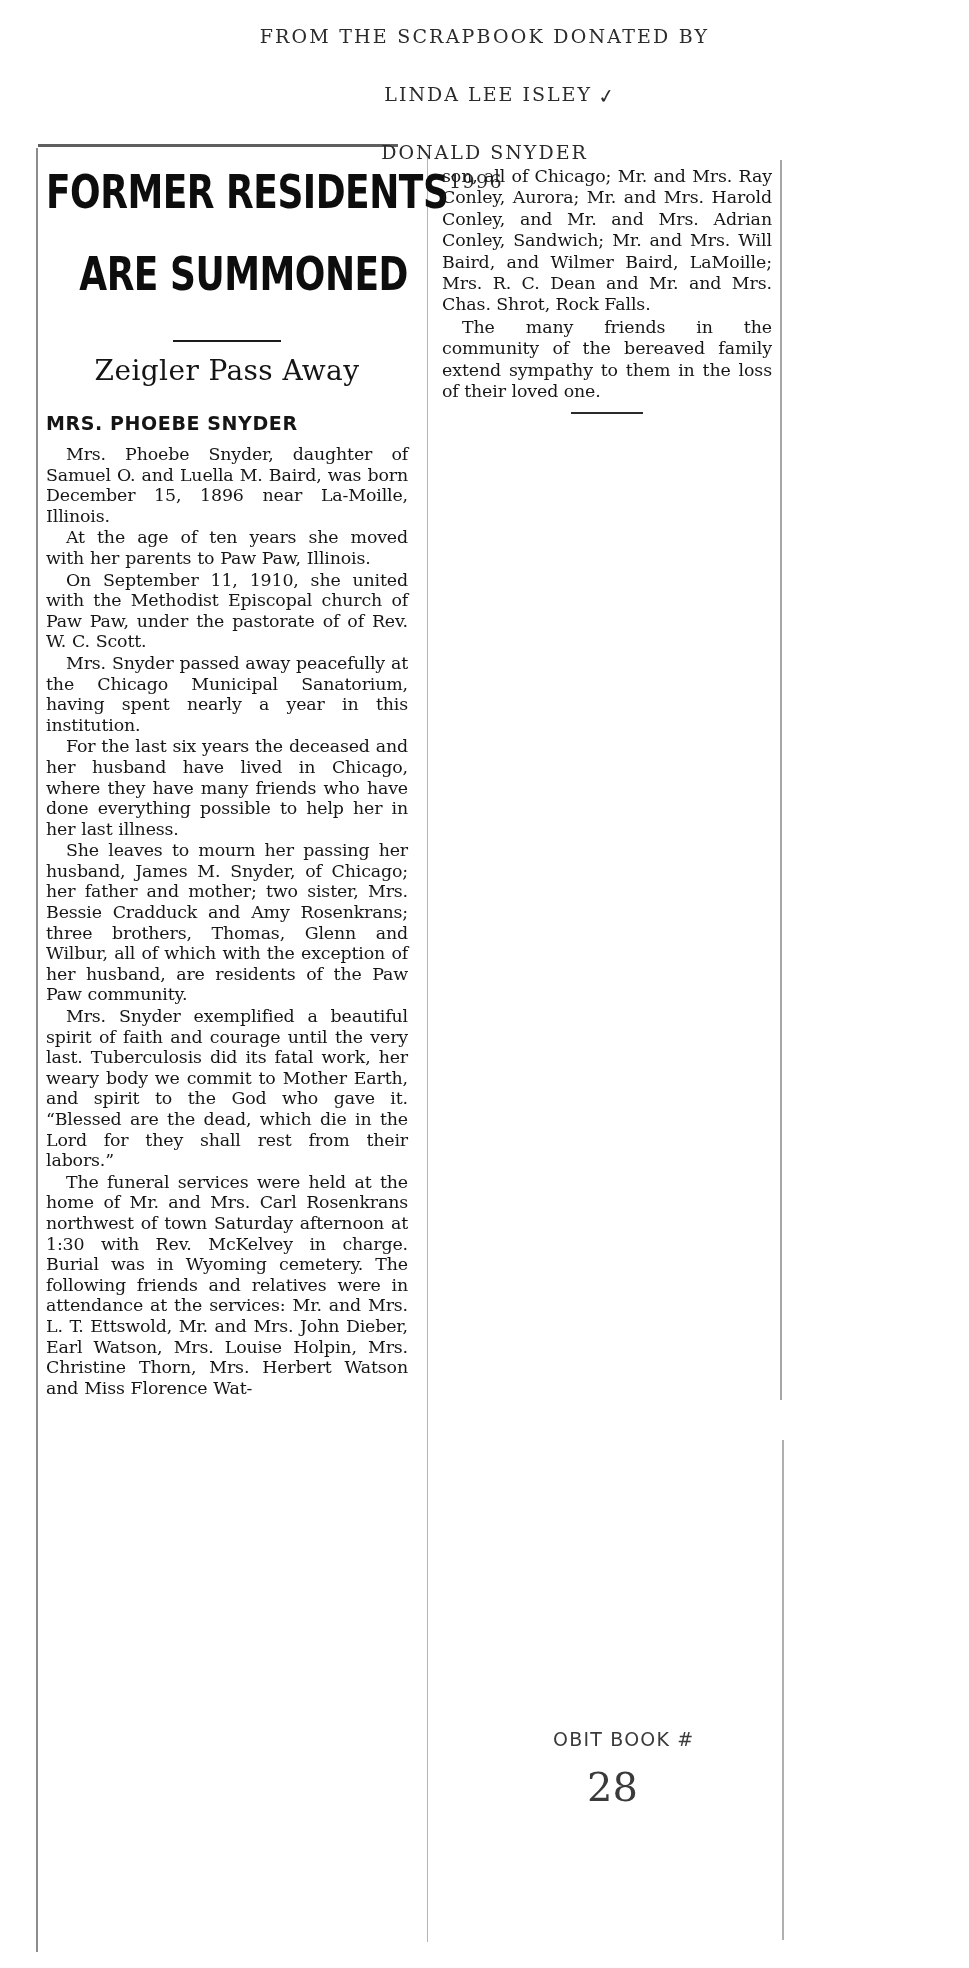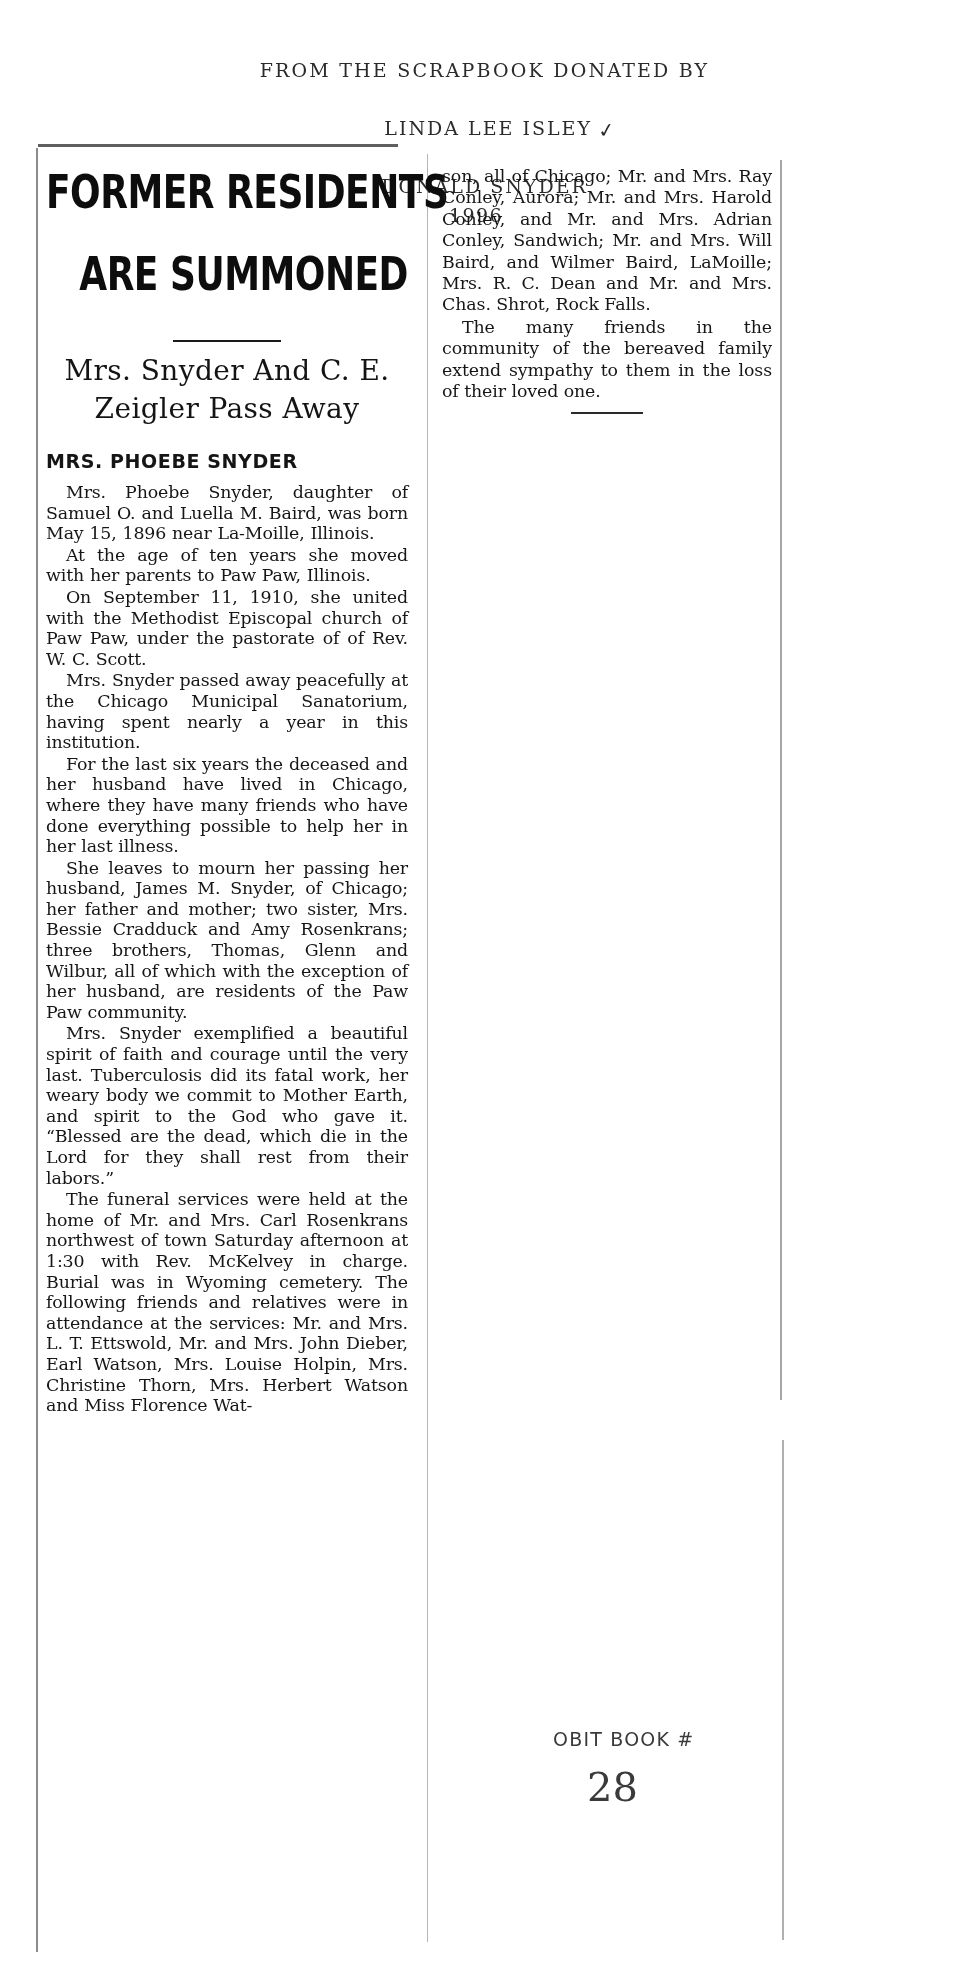"FROM THE SCRAPBOOK DONATED BY" .donation-header { margin-top: 34px -> none }
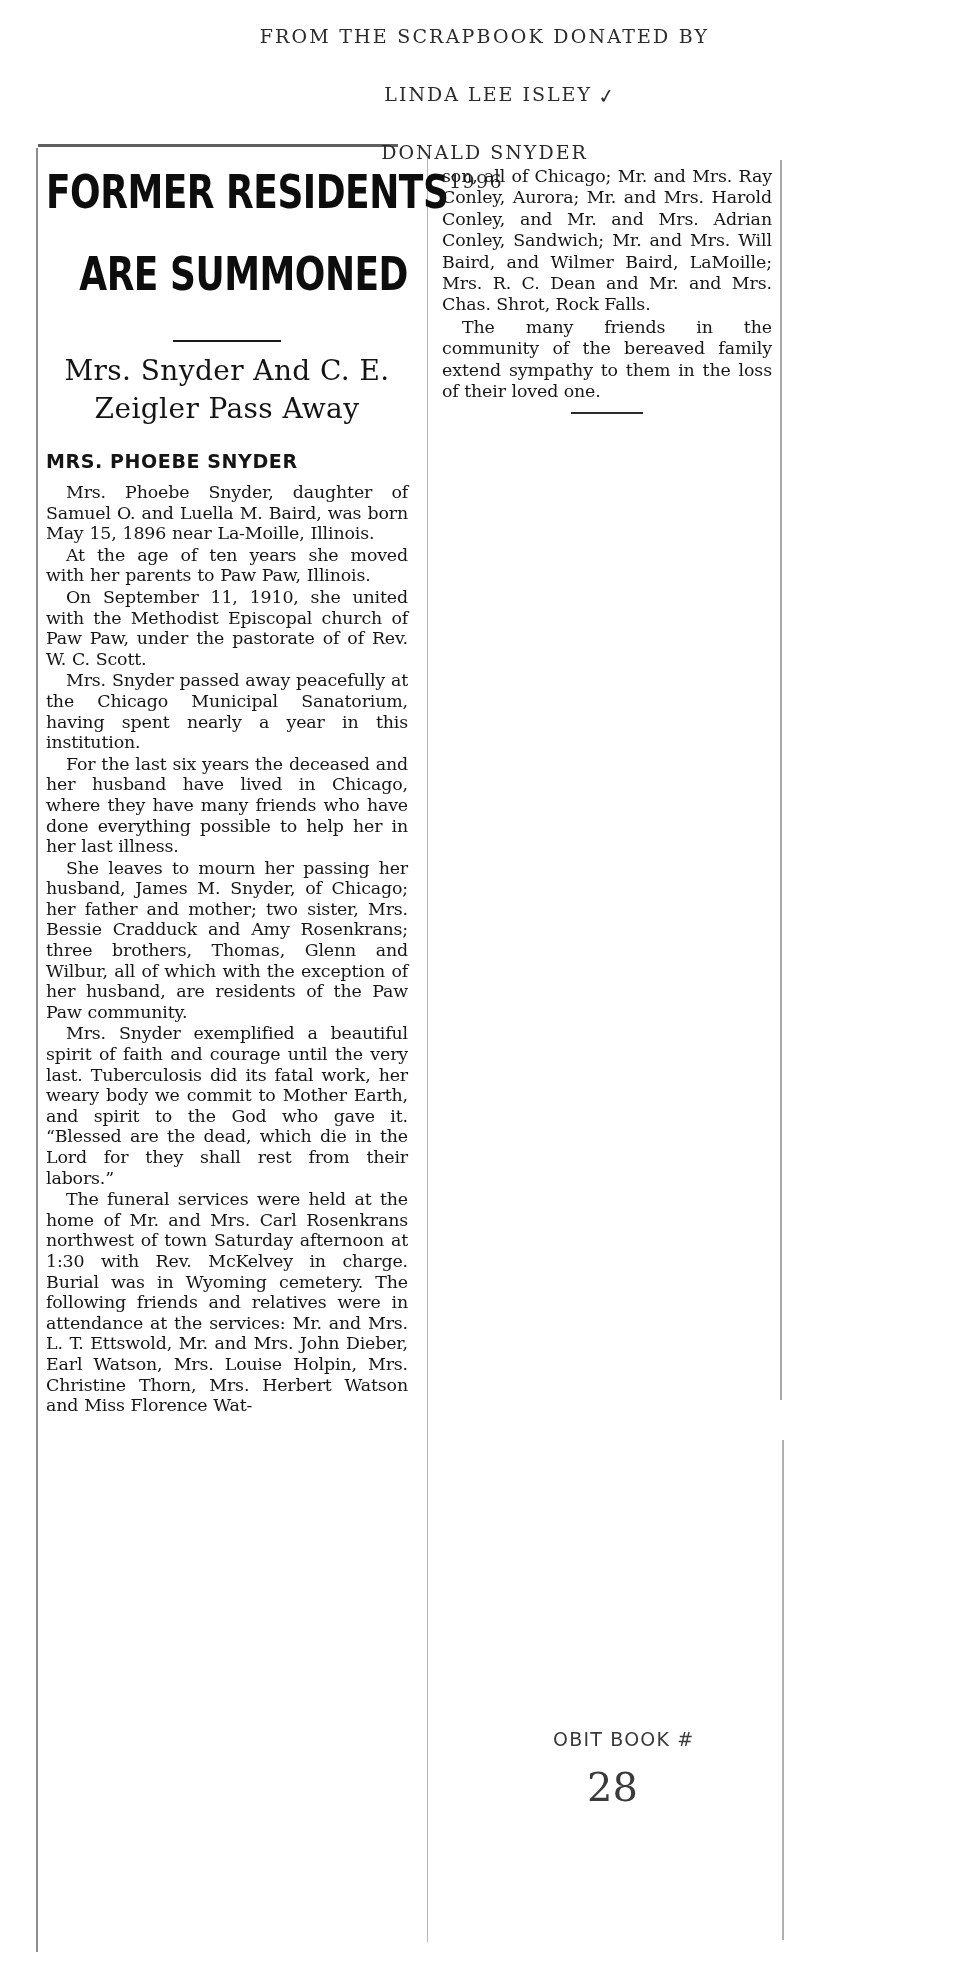"Mrs. Snyder And C. E." span.sh2 { html: <span>Mrs. Snyder And C. E.</span> -> none }
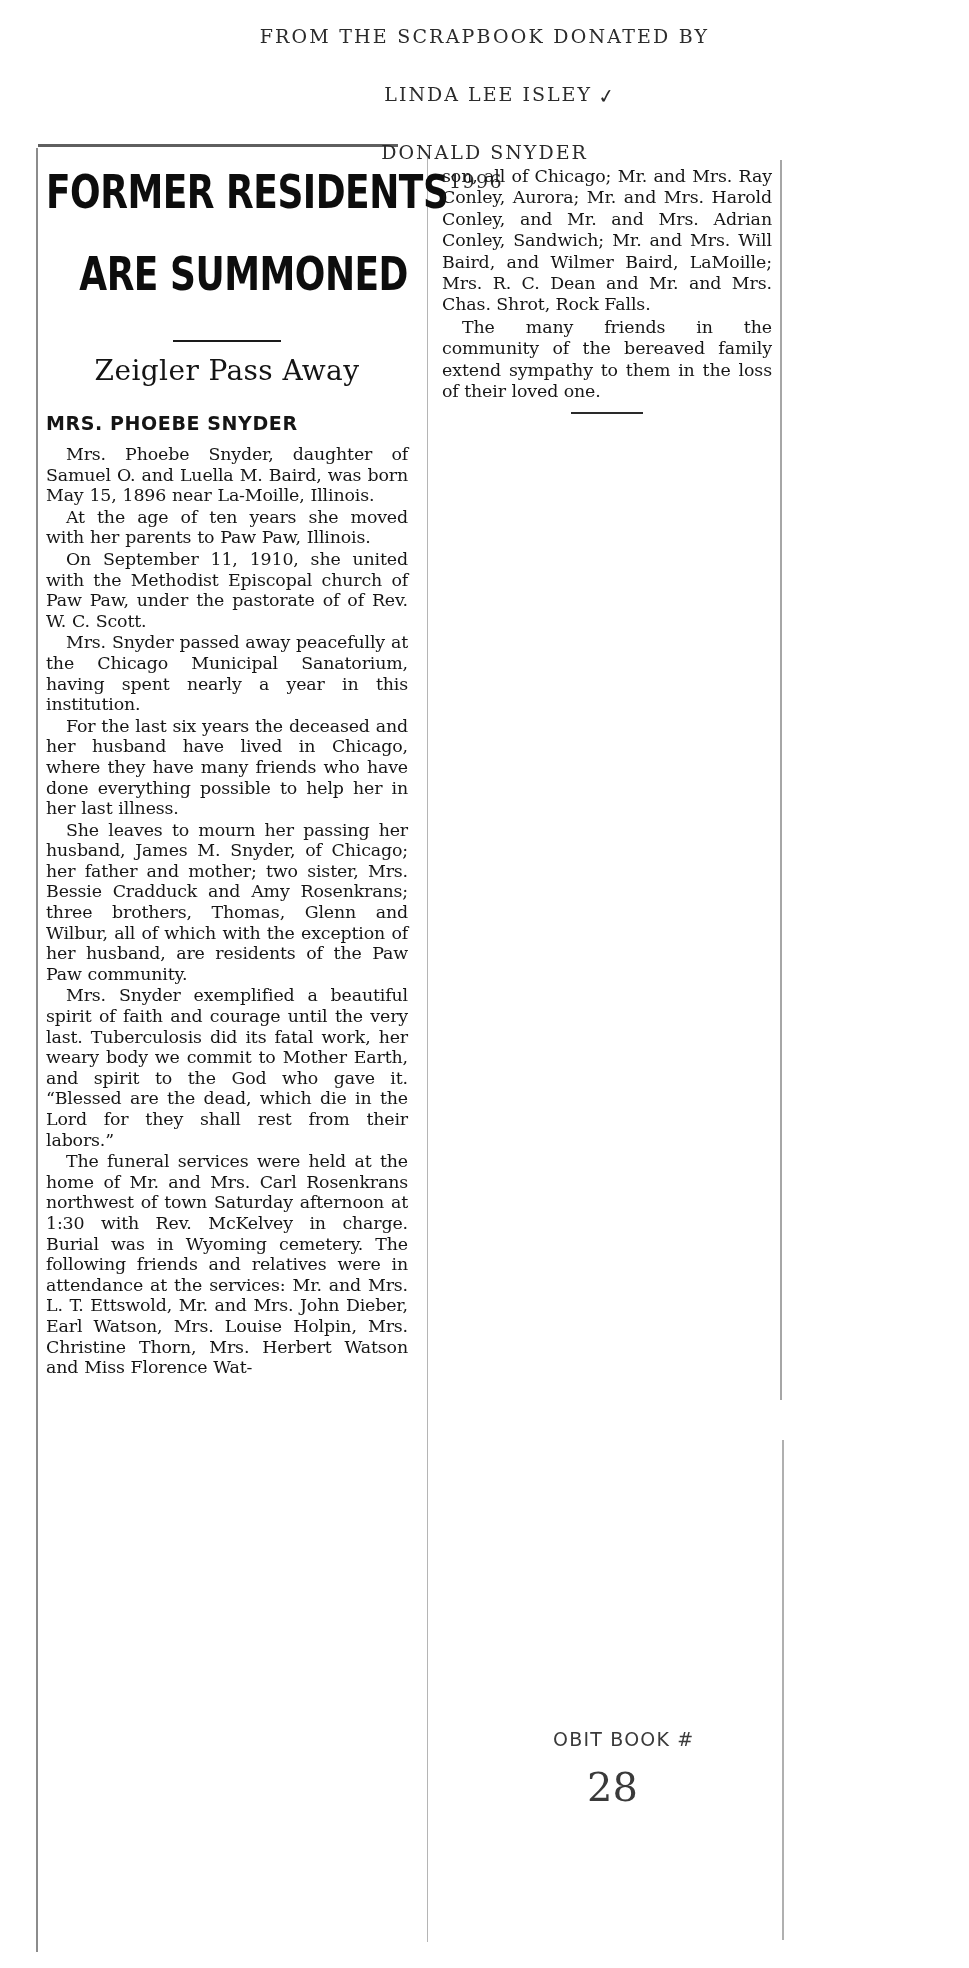"Mrs. Phoebe Snyder, daughter of" p { text: May -> December }
